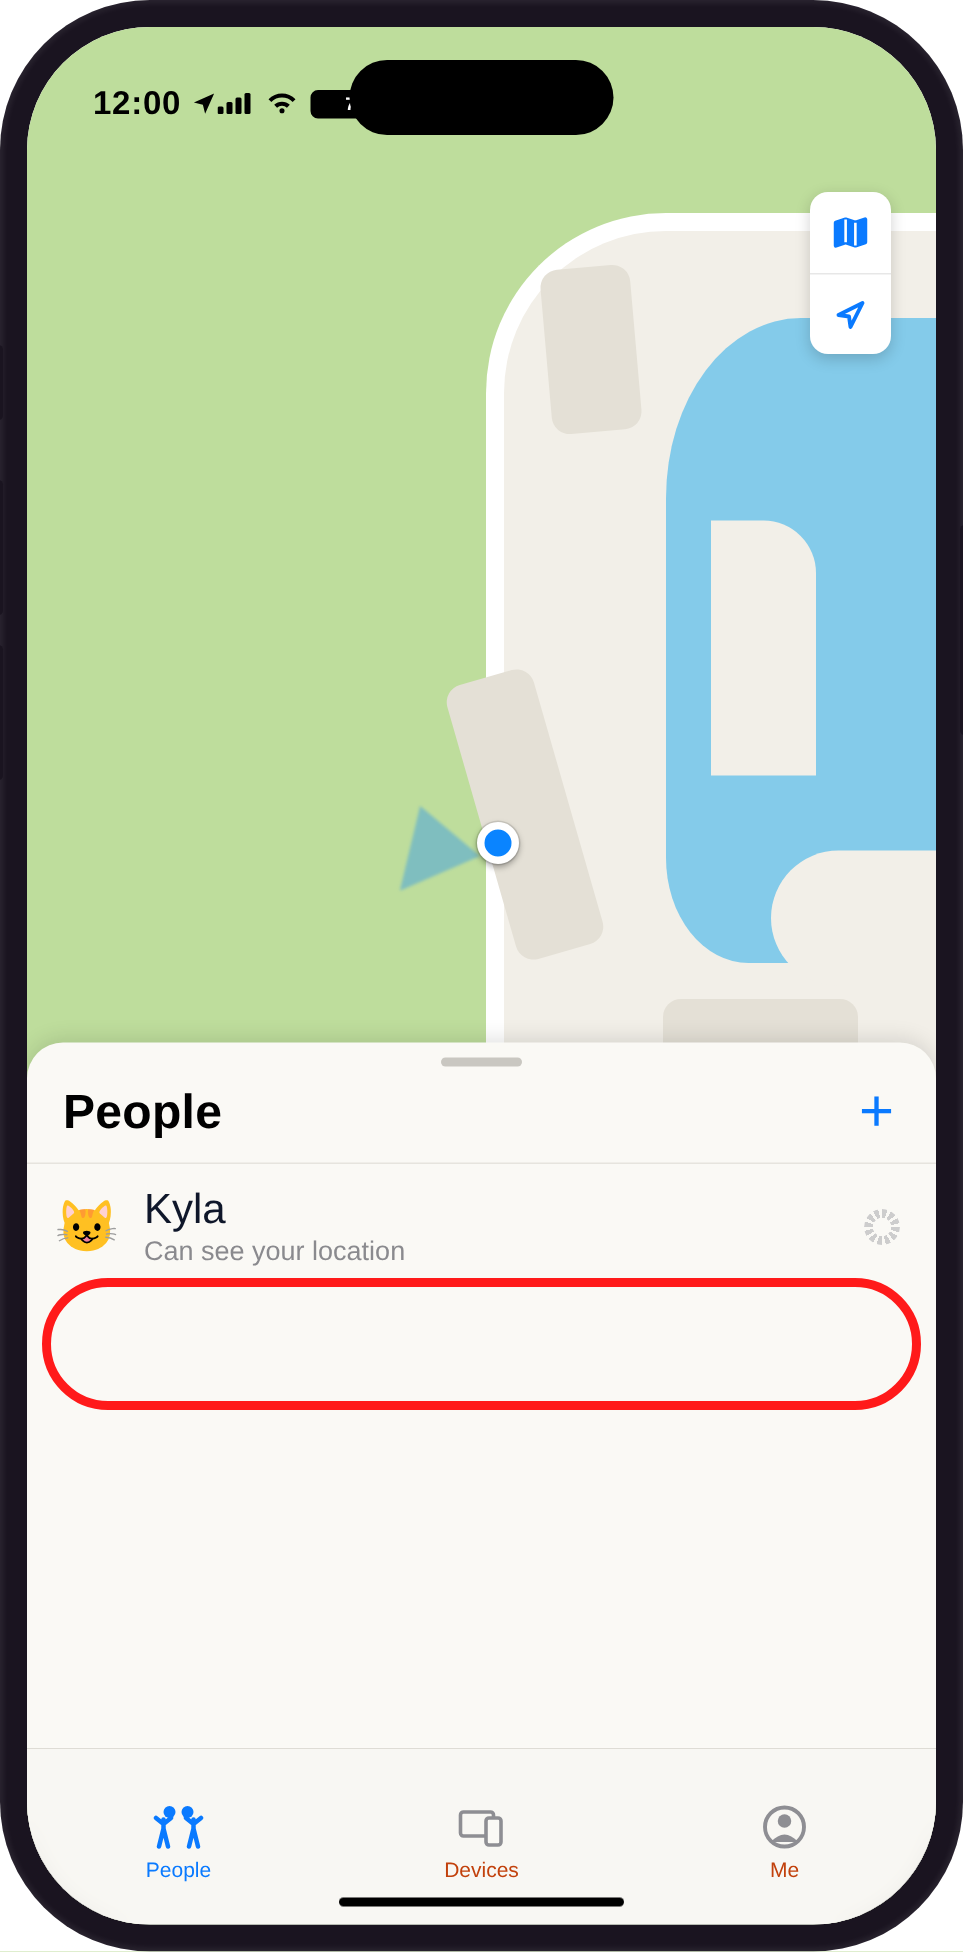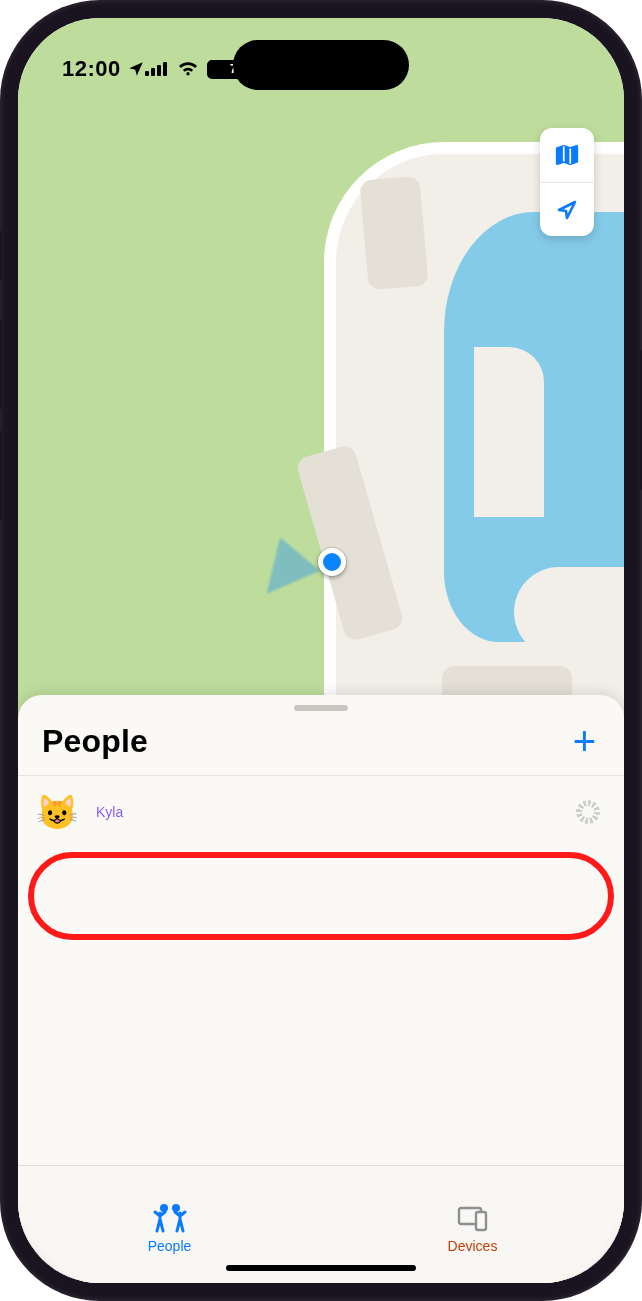"Kyla" .row .meta .name { color: #8b5cf6 -> #0f172a; font-size: 14px -> 28px }
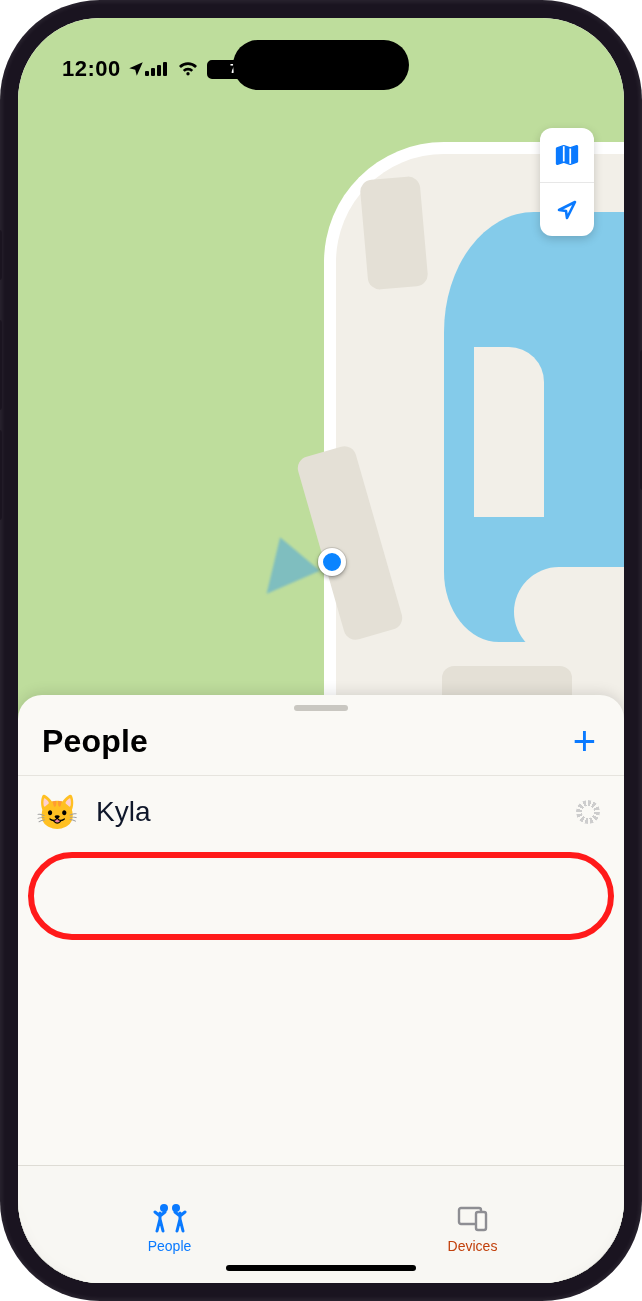"Can see your location" div.sub { html: none -> <div>Can see your location</div> }
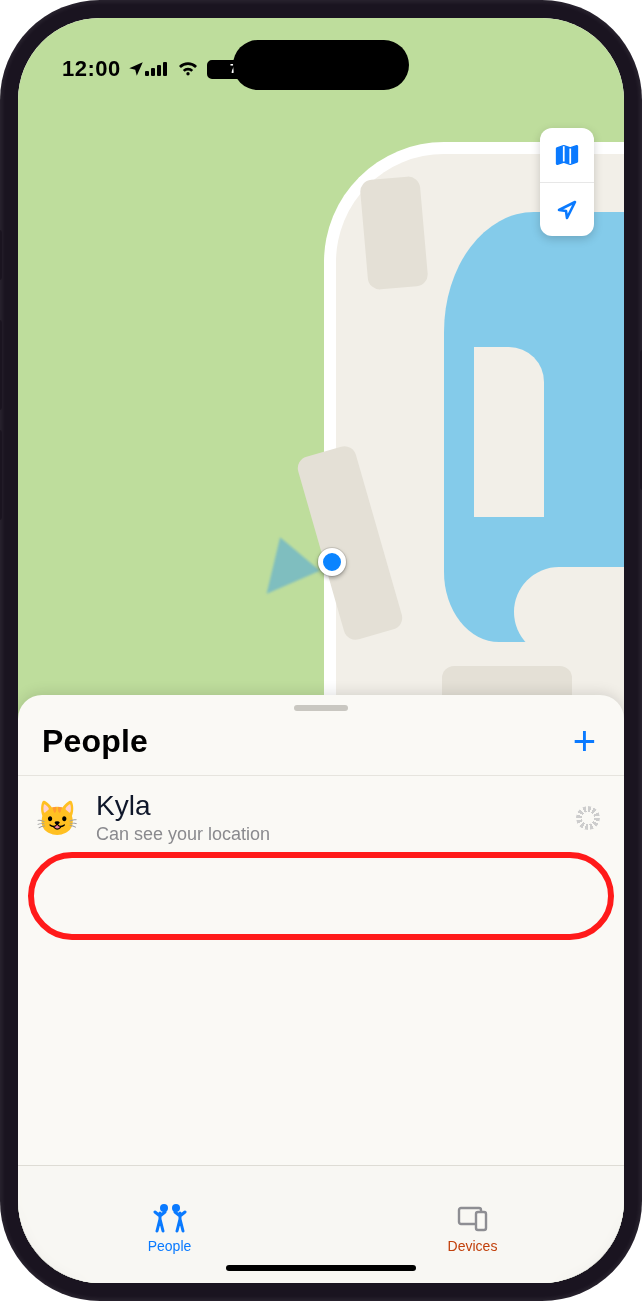"Me" div.tab { html: none -> <div> <svg> <circle></circle> <circle></circle> <path></path> </svg> <span>Me</span> </div> }
